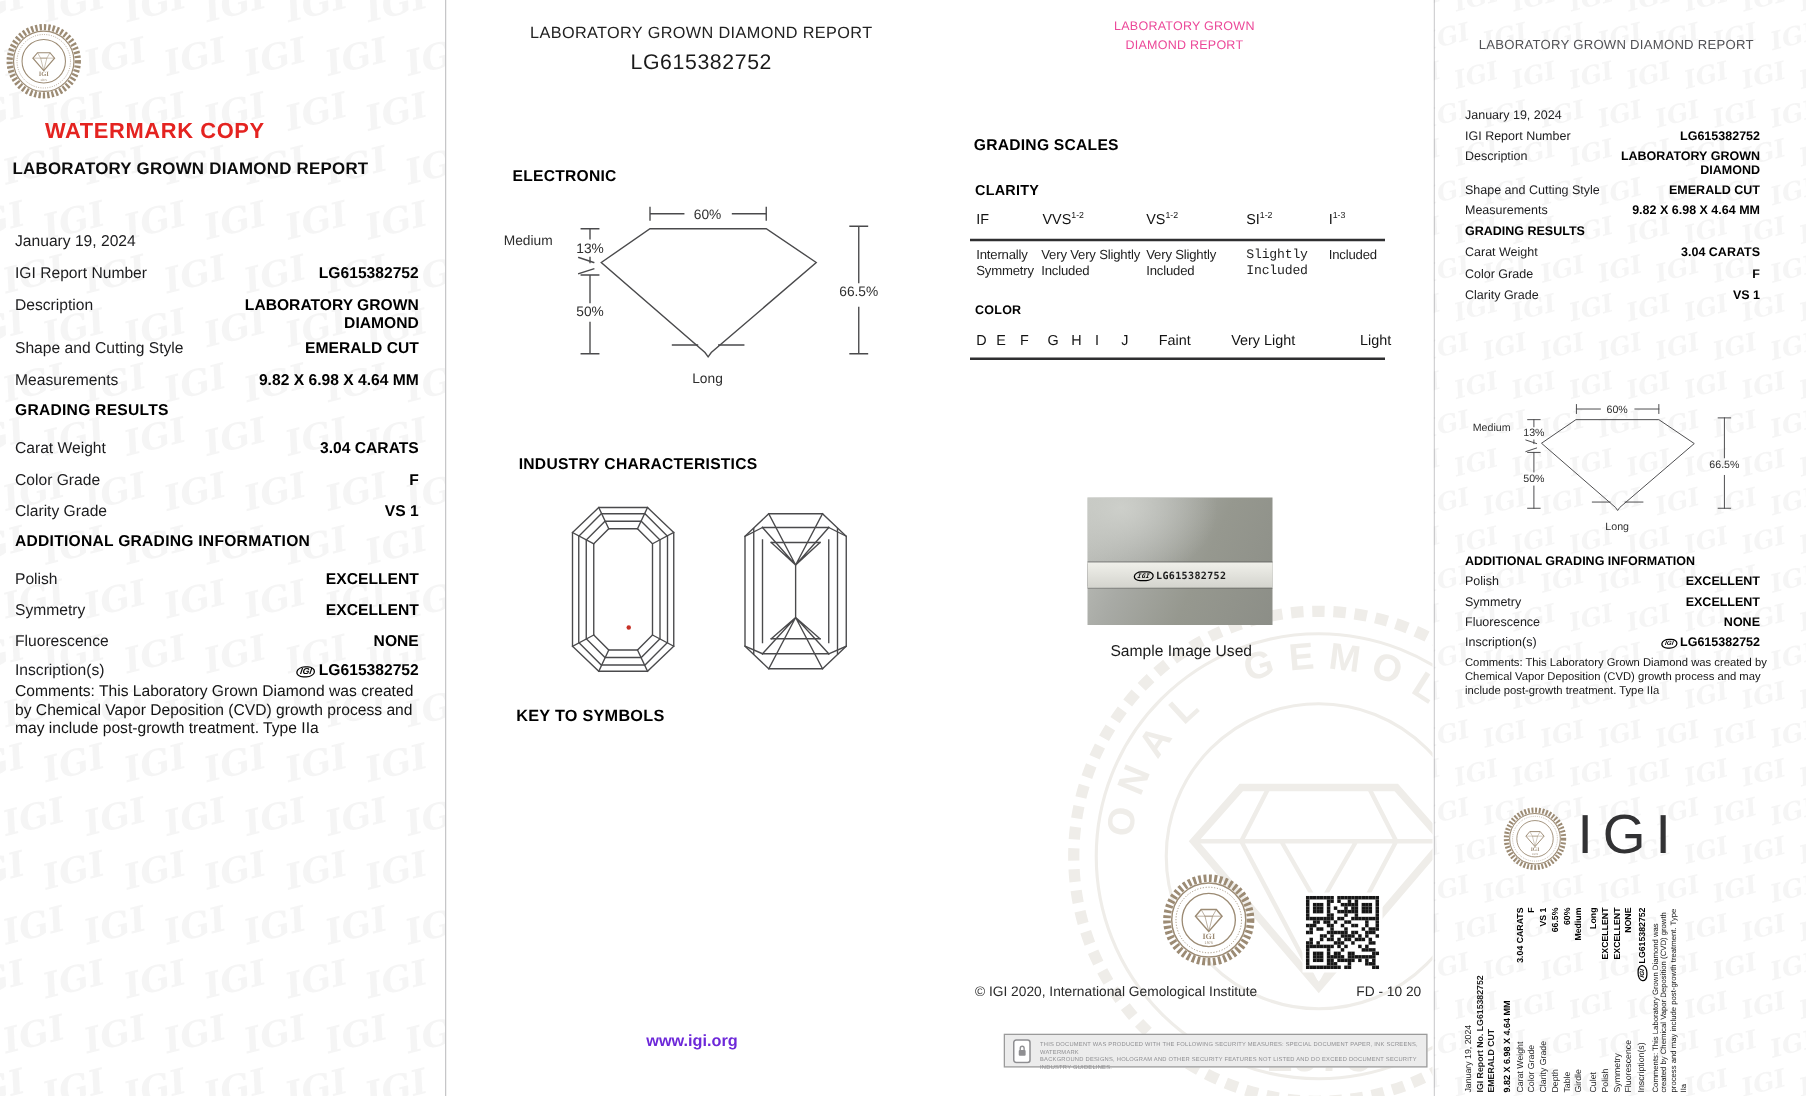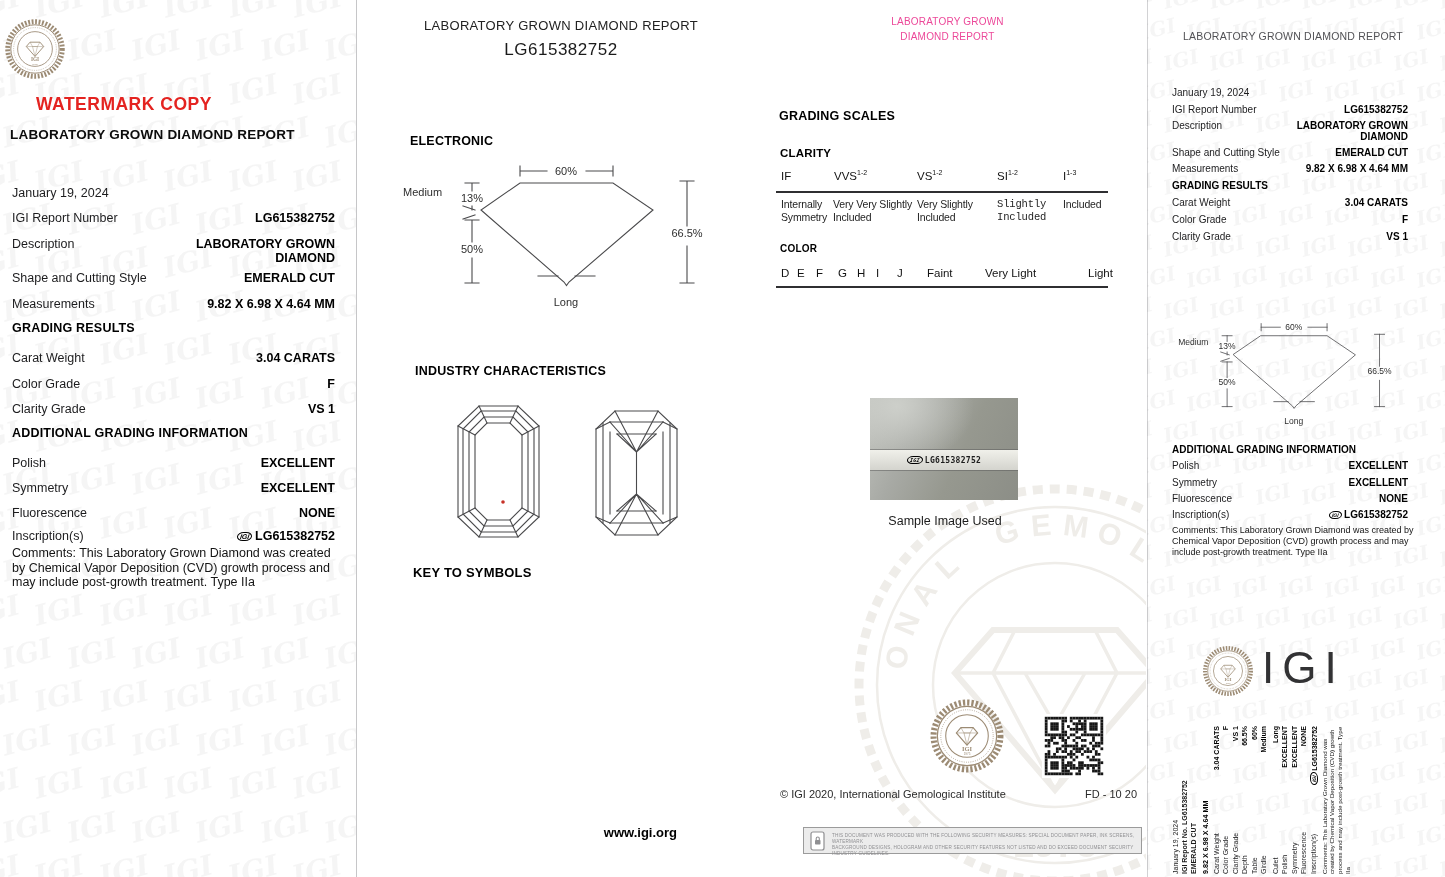"www.igi.org" .website { color: #000000 -> #6d28d9; text-align: right -> left }
